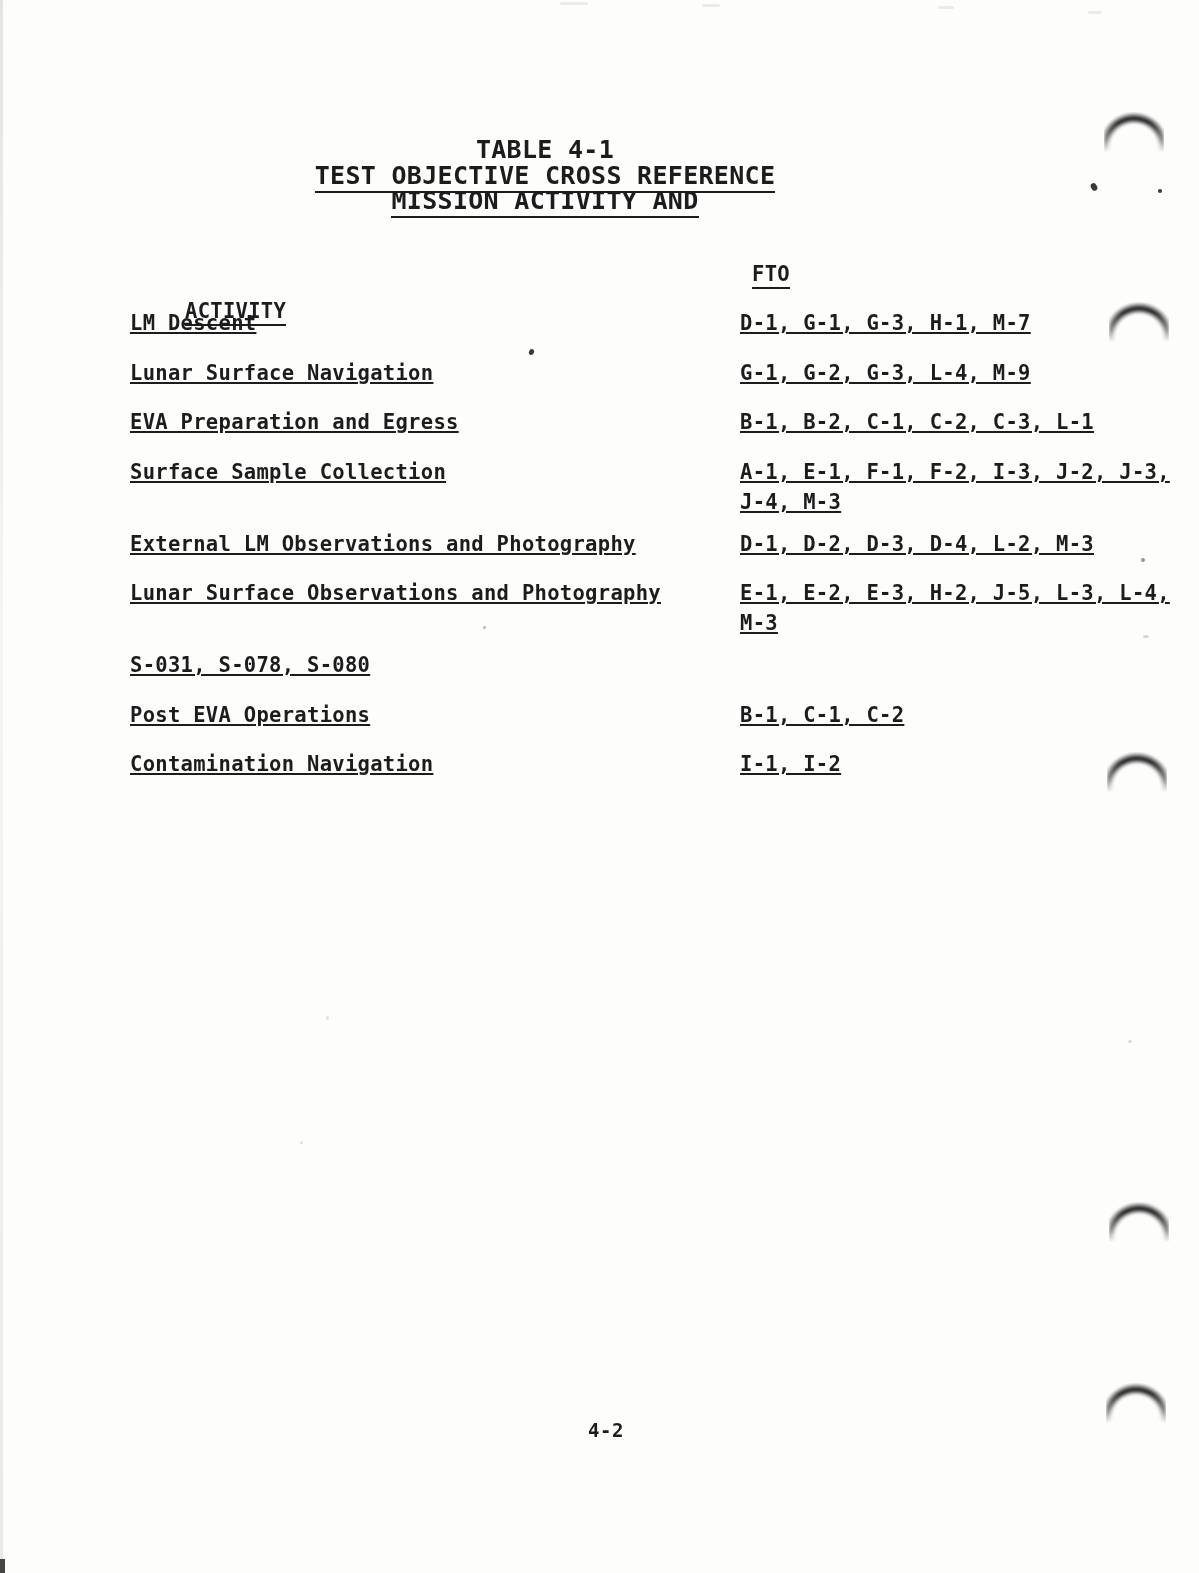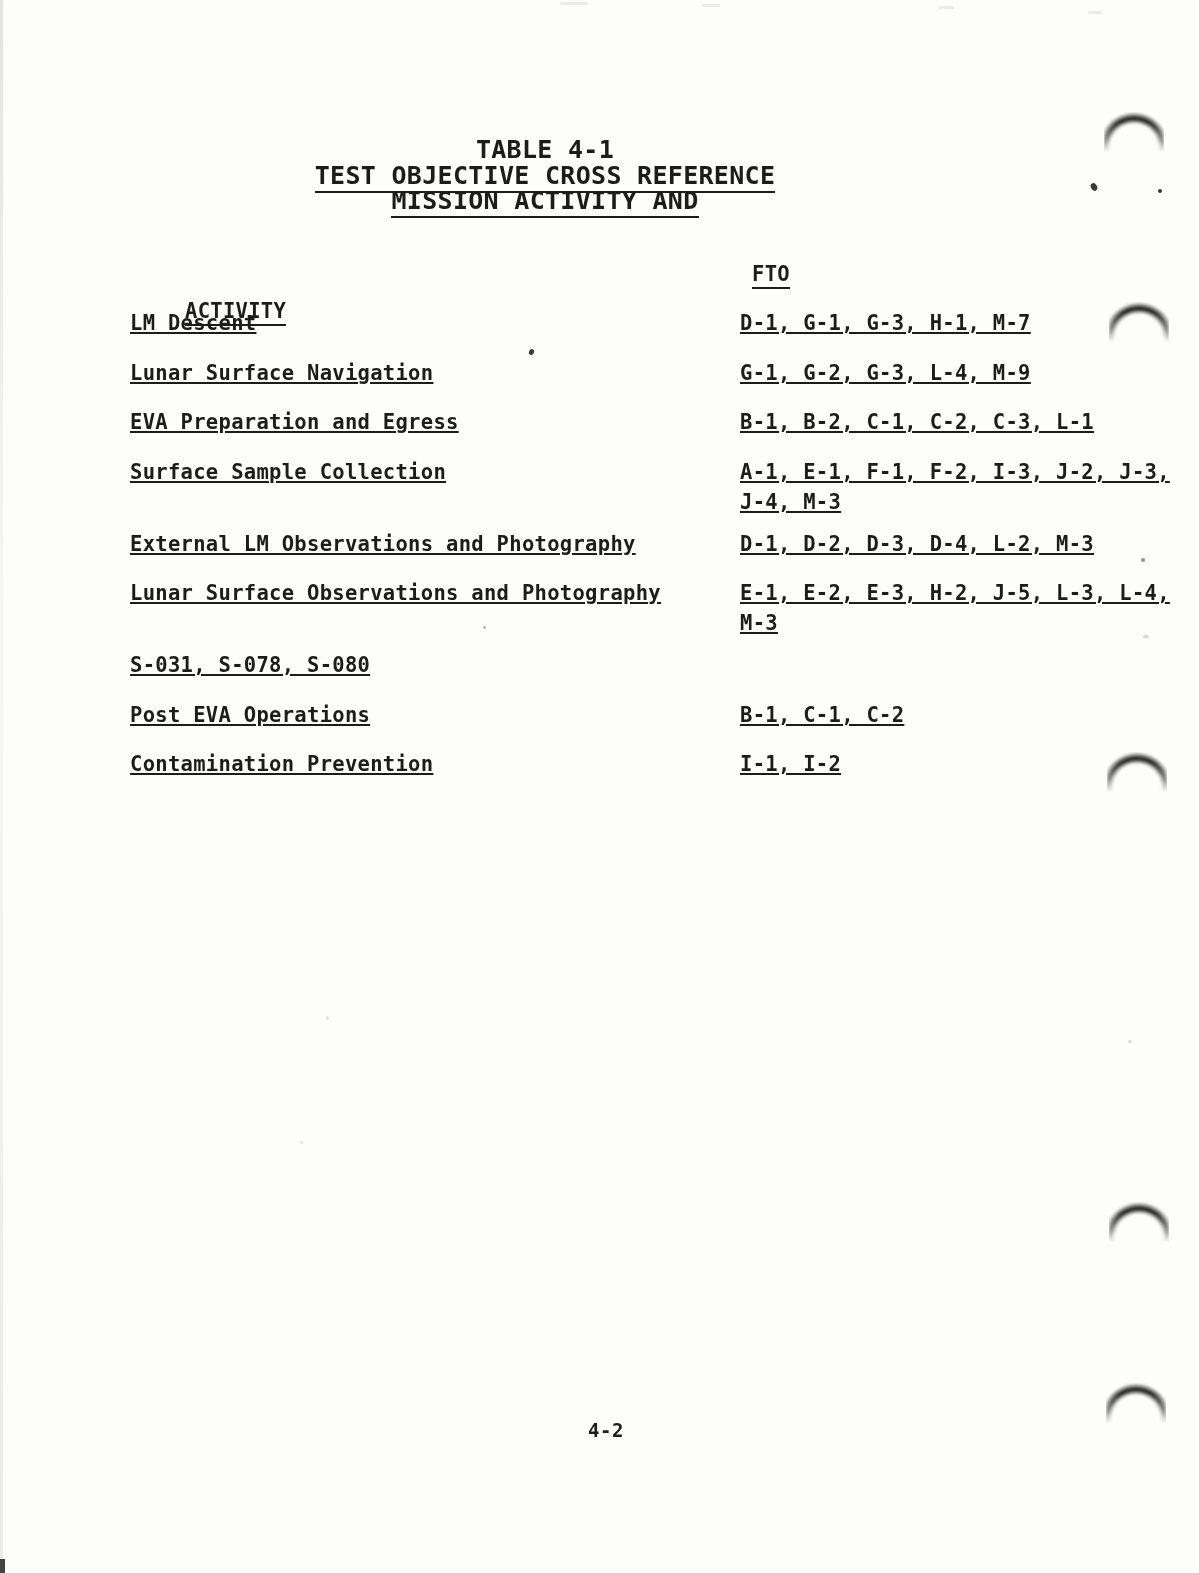"Contamination Prevention" div.activity-cell { text: Prevention -> Navigation }
